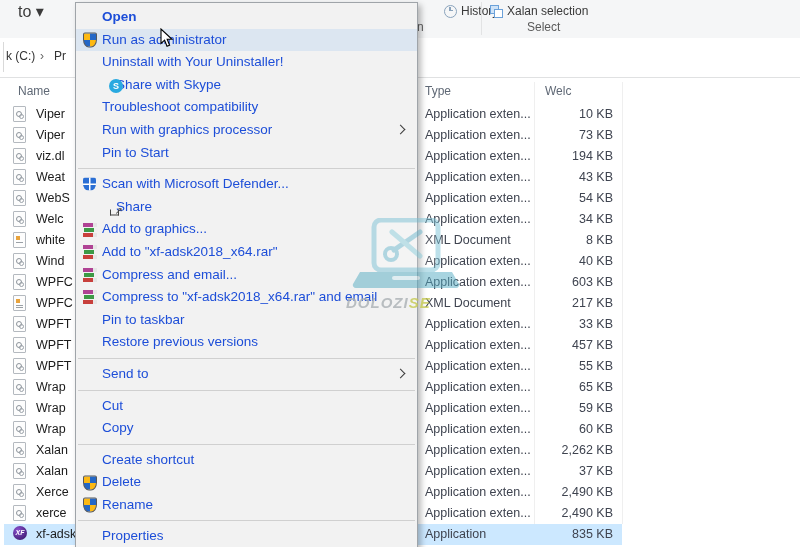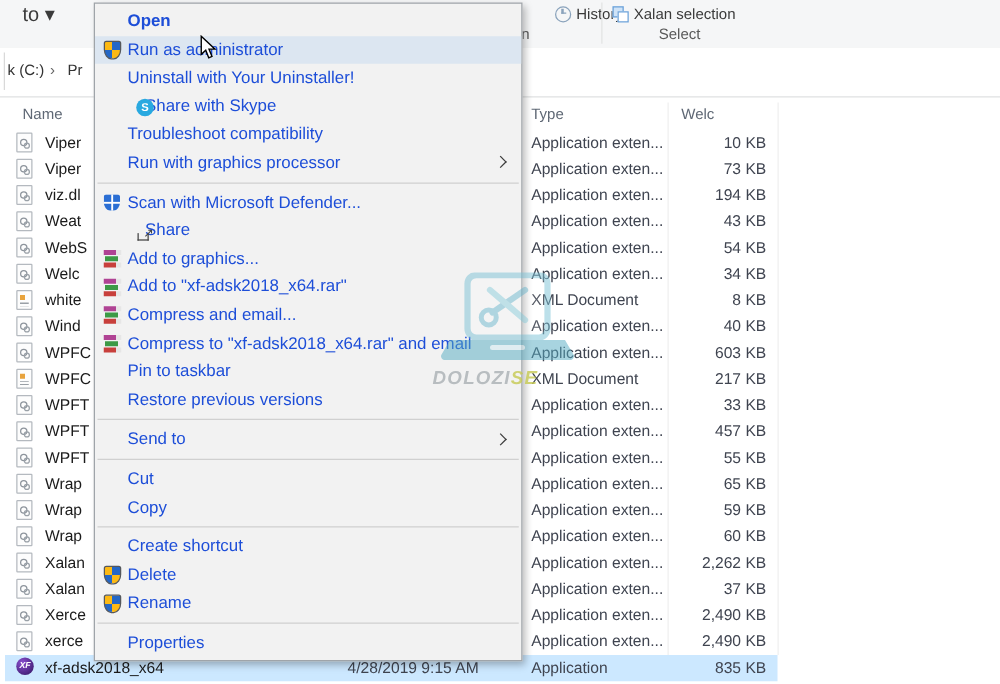"Pin to Start" div.mi { html: none -> <div><span>Pin to Start</span></div> }
